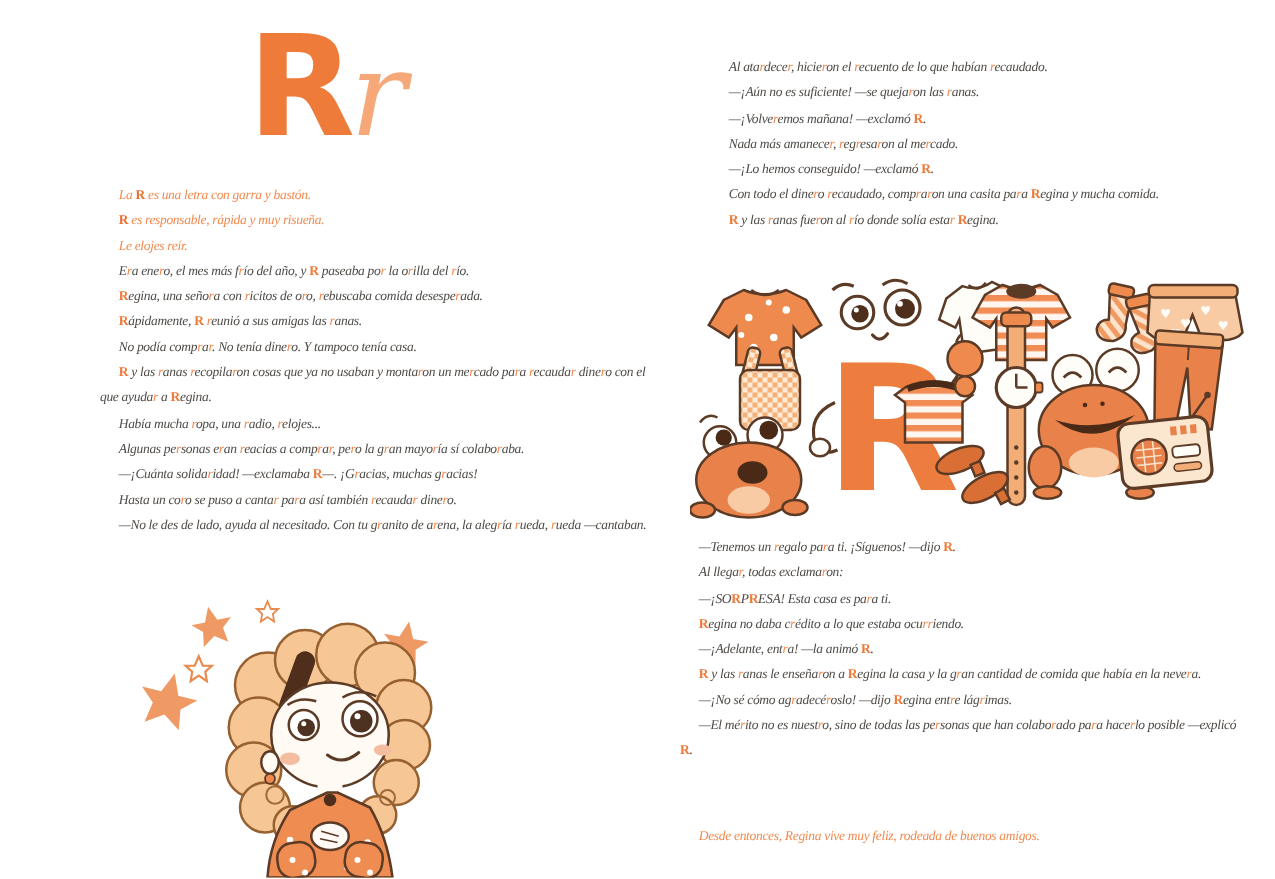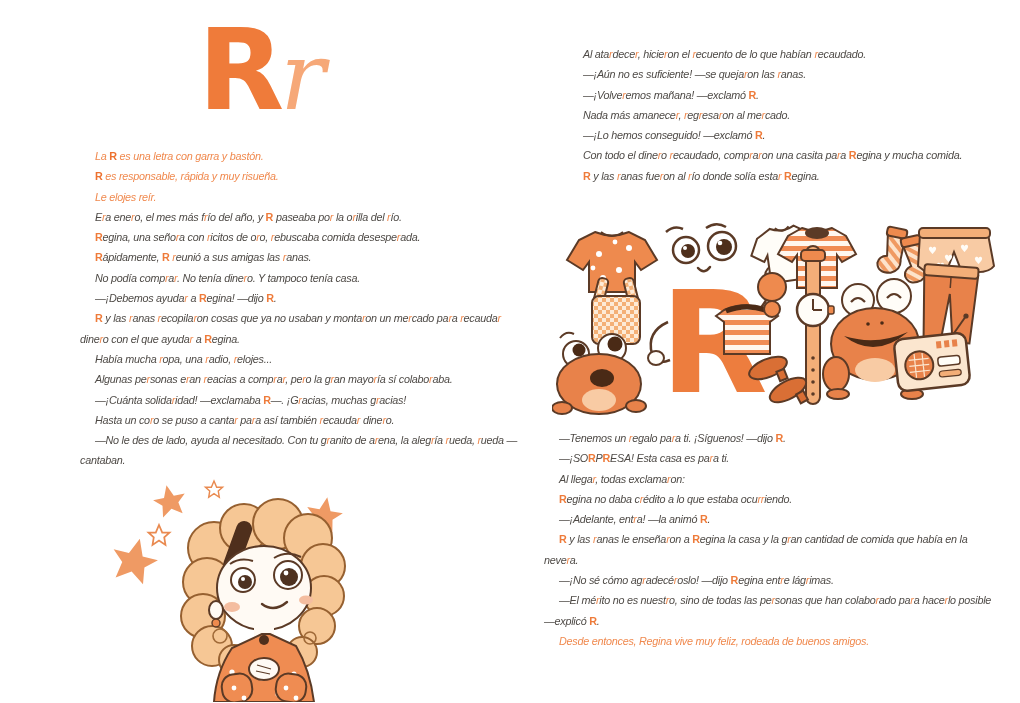"Al atardecer, hicieron el recuento" .text-block p { font-family: Liberation Sans, sans-serif -> Liberation Serif, serif }
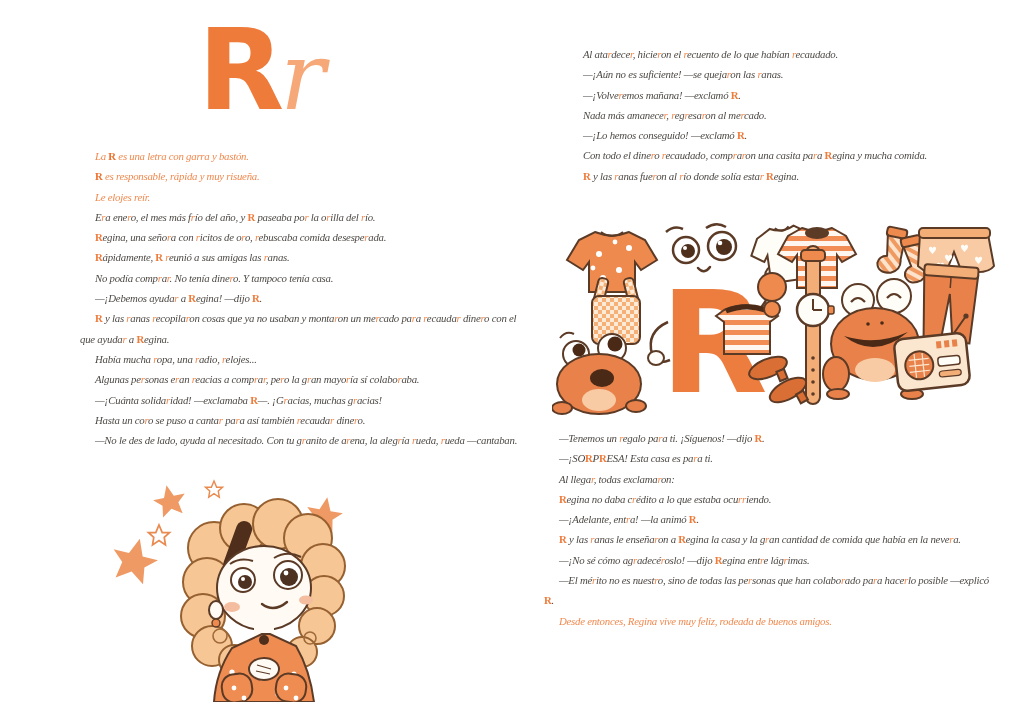"—¡Debemos ayudar a Regina! —dijo" p { html: <p>—¡Debemos ayuda<span>r</span> a <span>R</span>egina! —dijo <span>R</span>.</p> -> none }
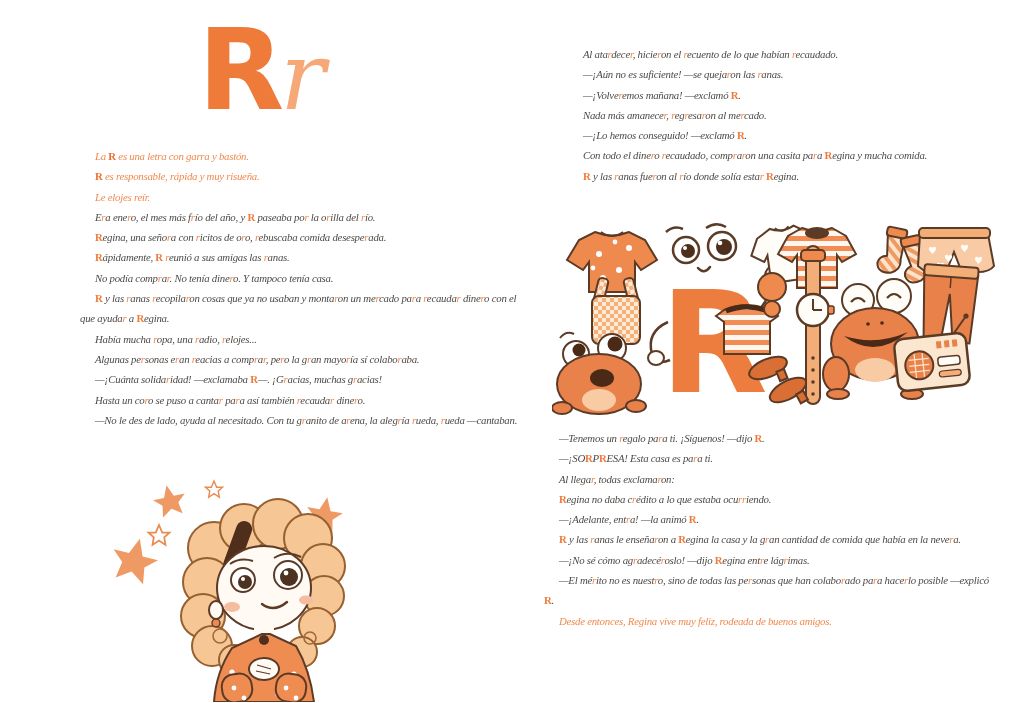"—¡SORPRESA! Esta casa es para" p { order: before "Al llegar, todas exclamaron:" -> after "Al llegar, todas exclamaron:" }
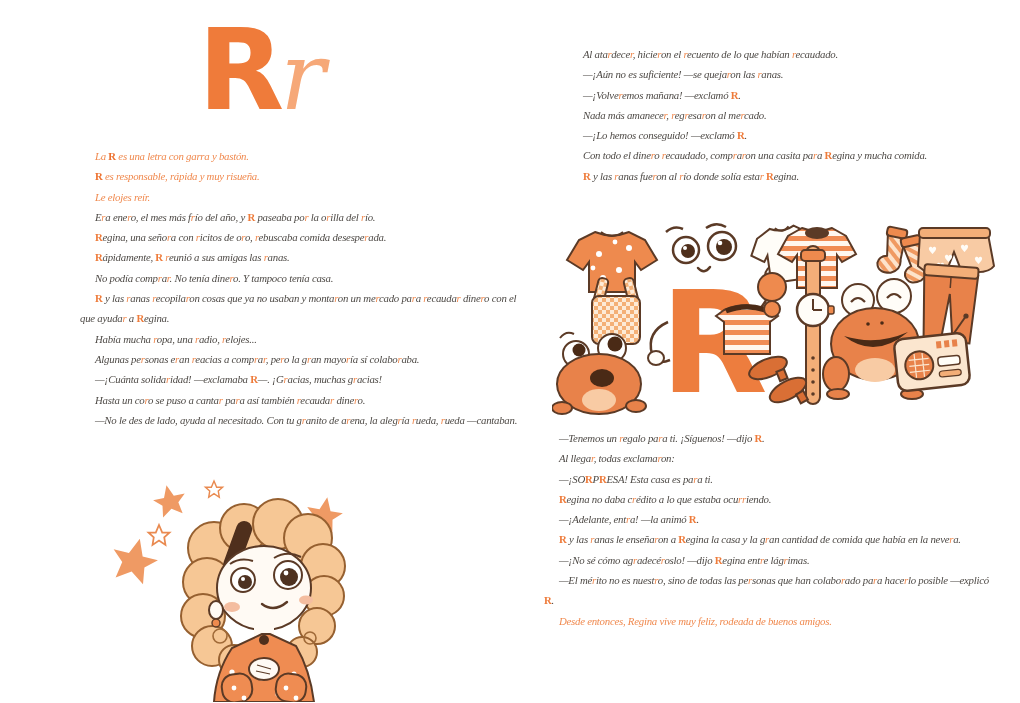"Desde entonces, Regina vive muy" p.closing { margin-top: none -> 48px }
